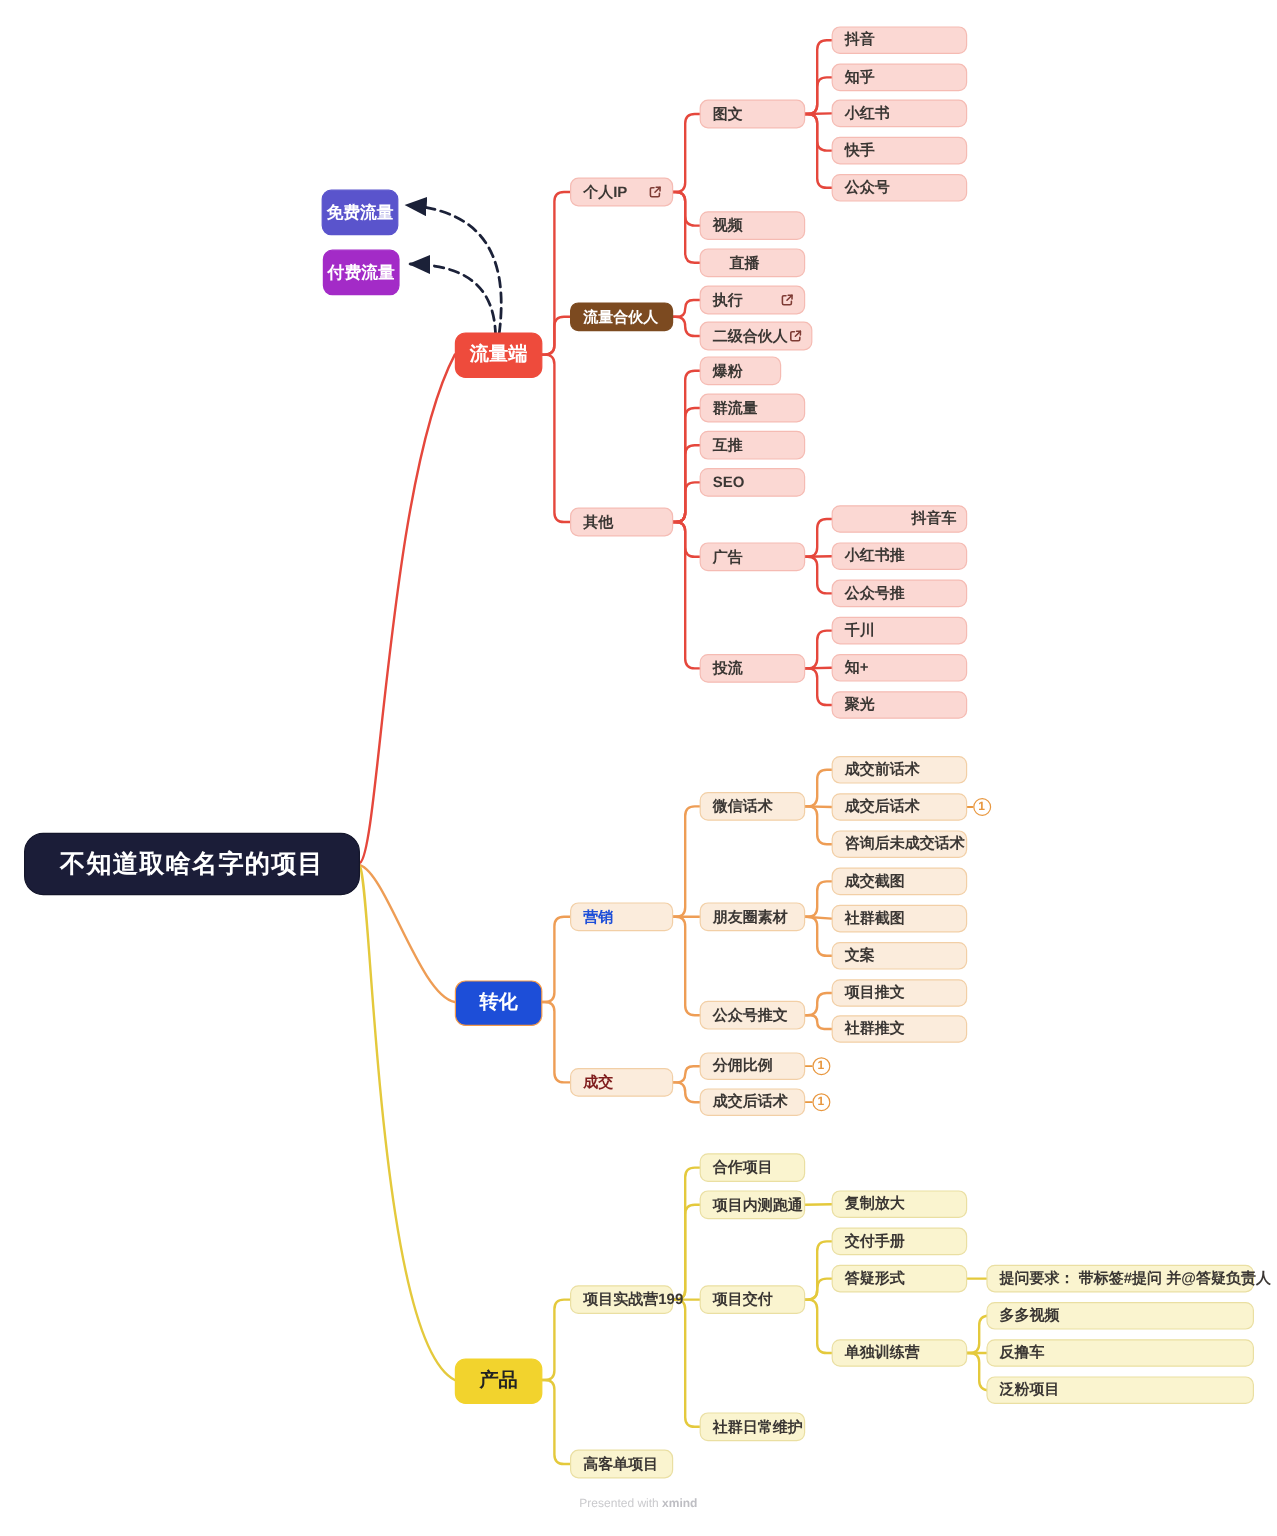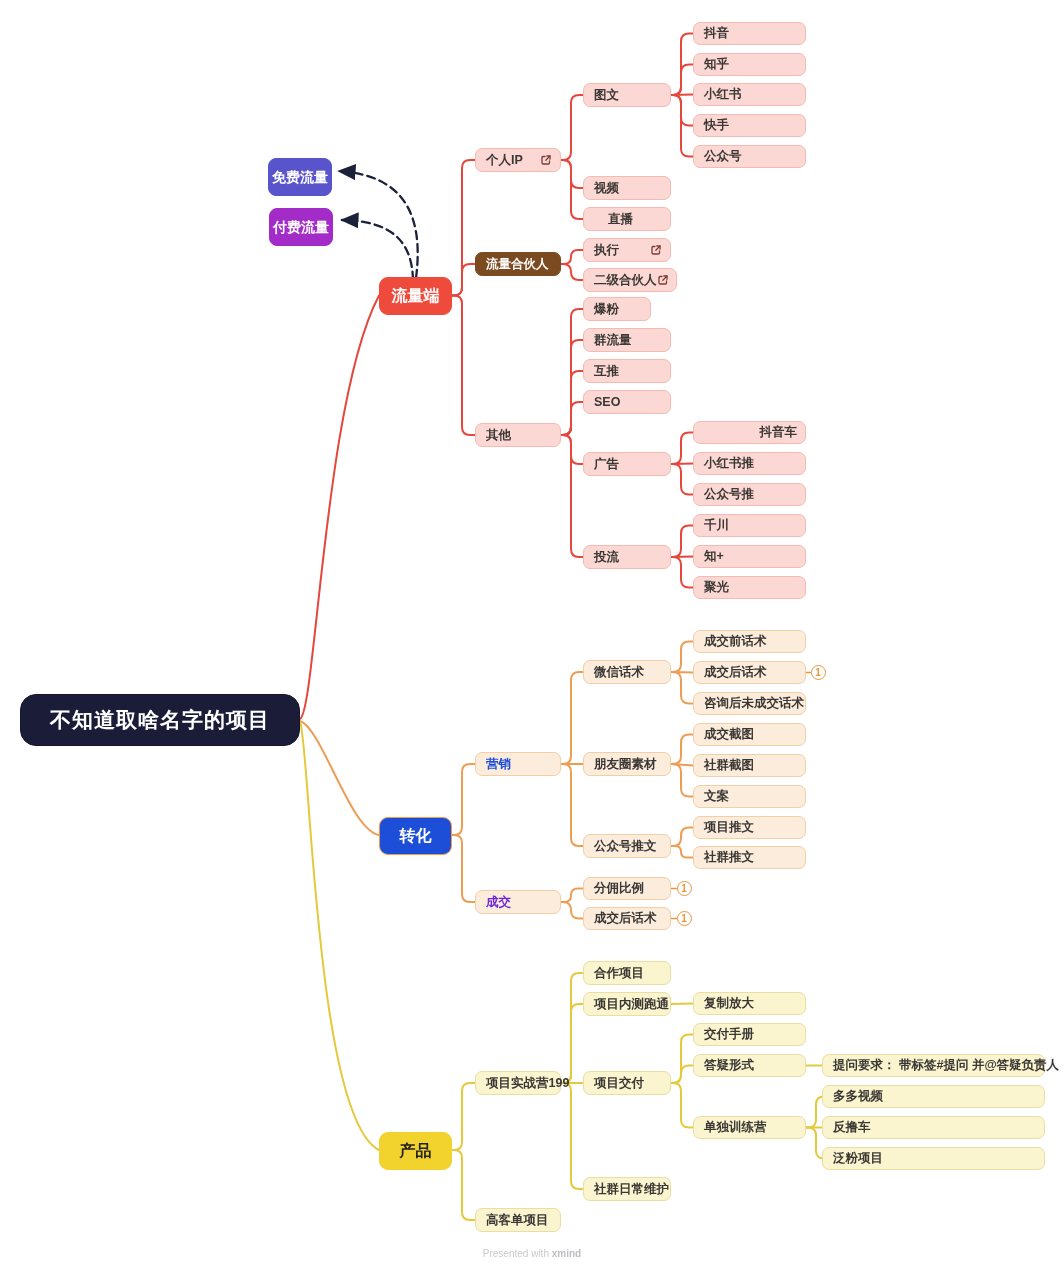"成交" div.node { color: #6d28d9 -> #7f1d1d }
